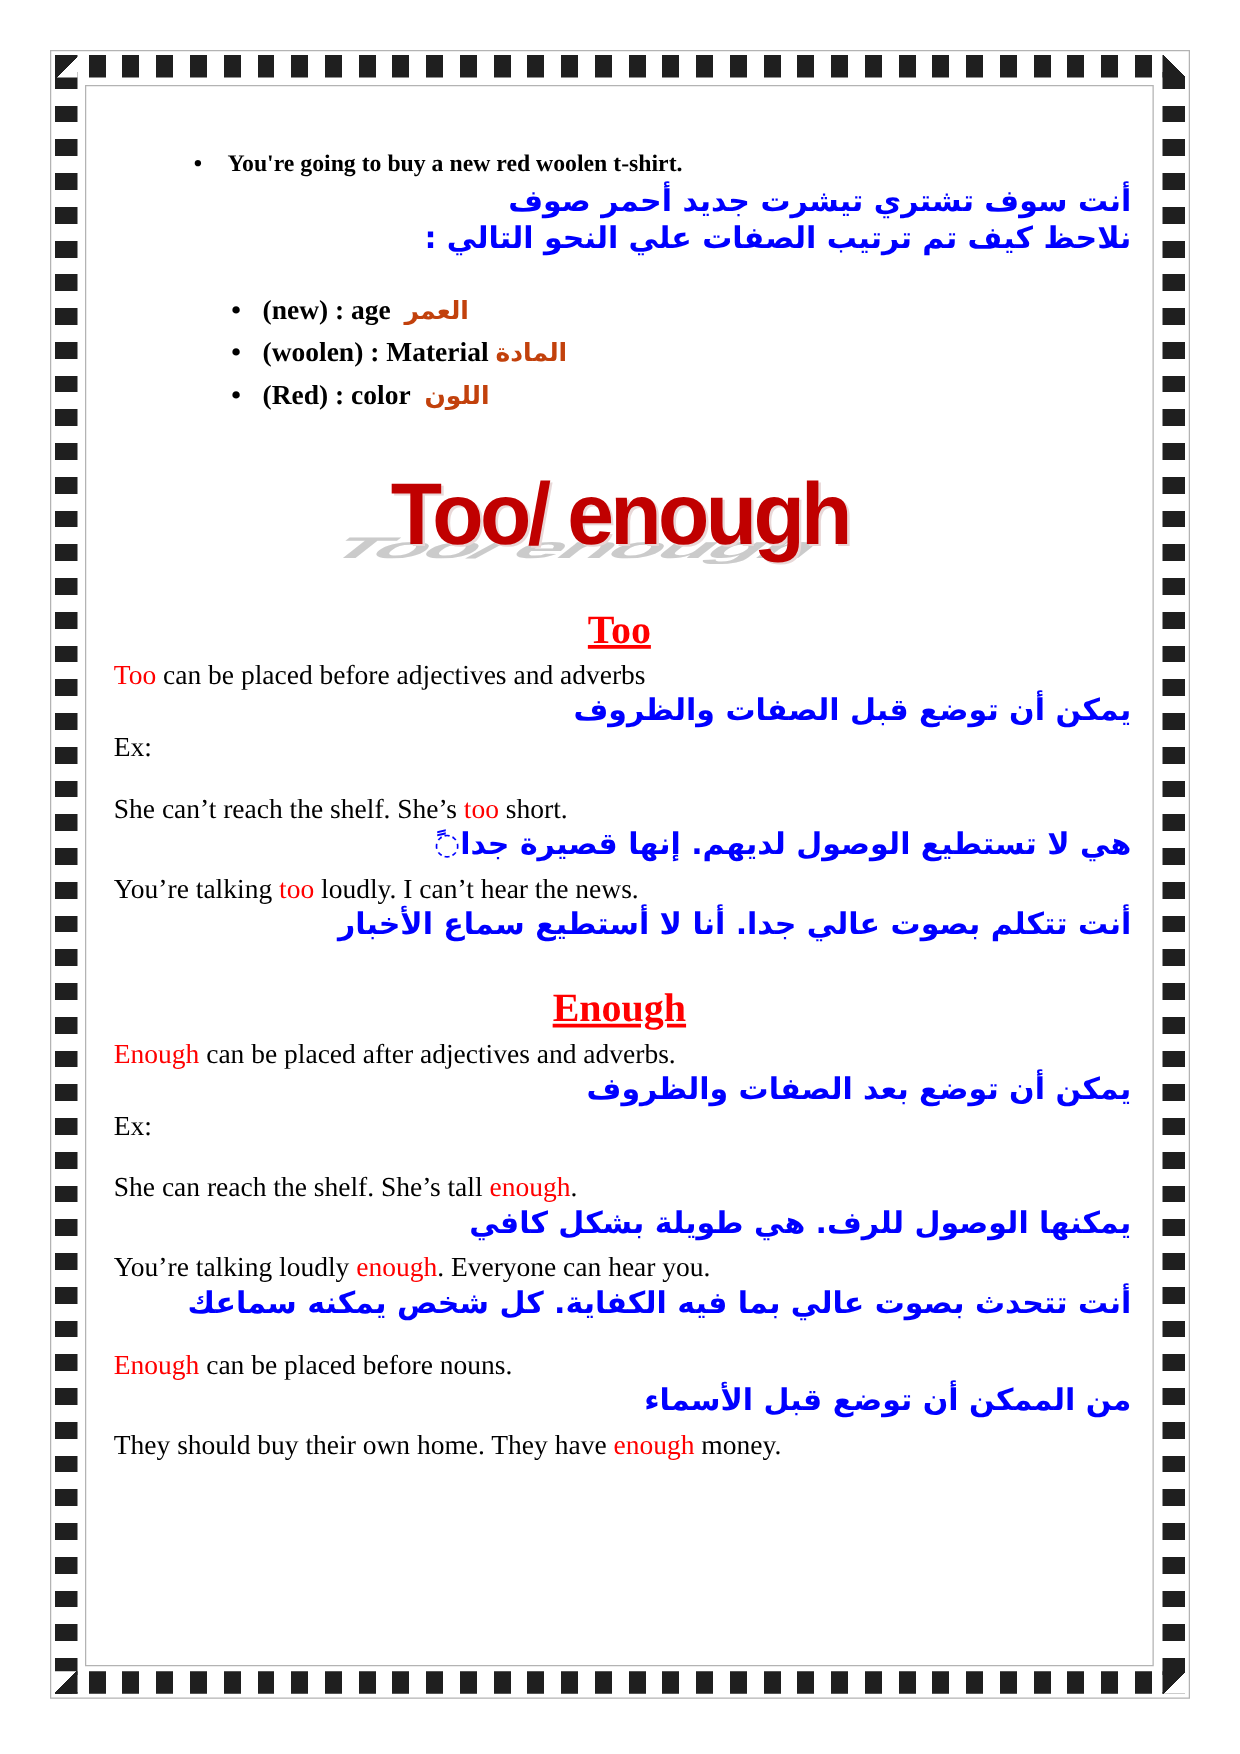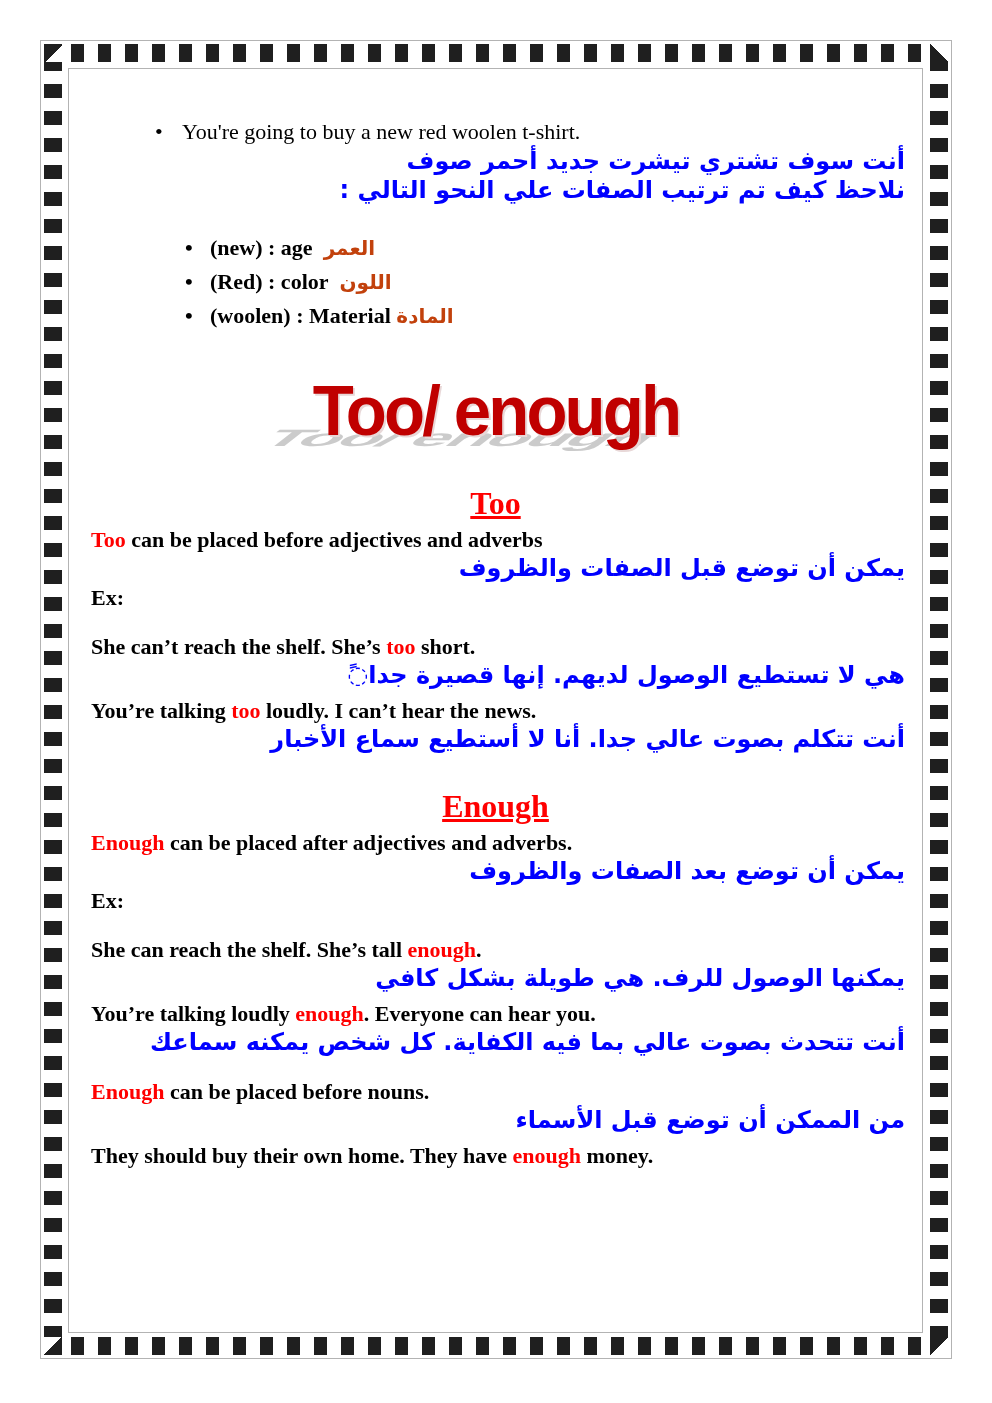"• You're going to buy" .b1 { font-size: 22px -> 19px; font-weight: normal -> bold }
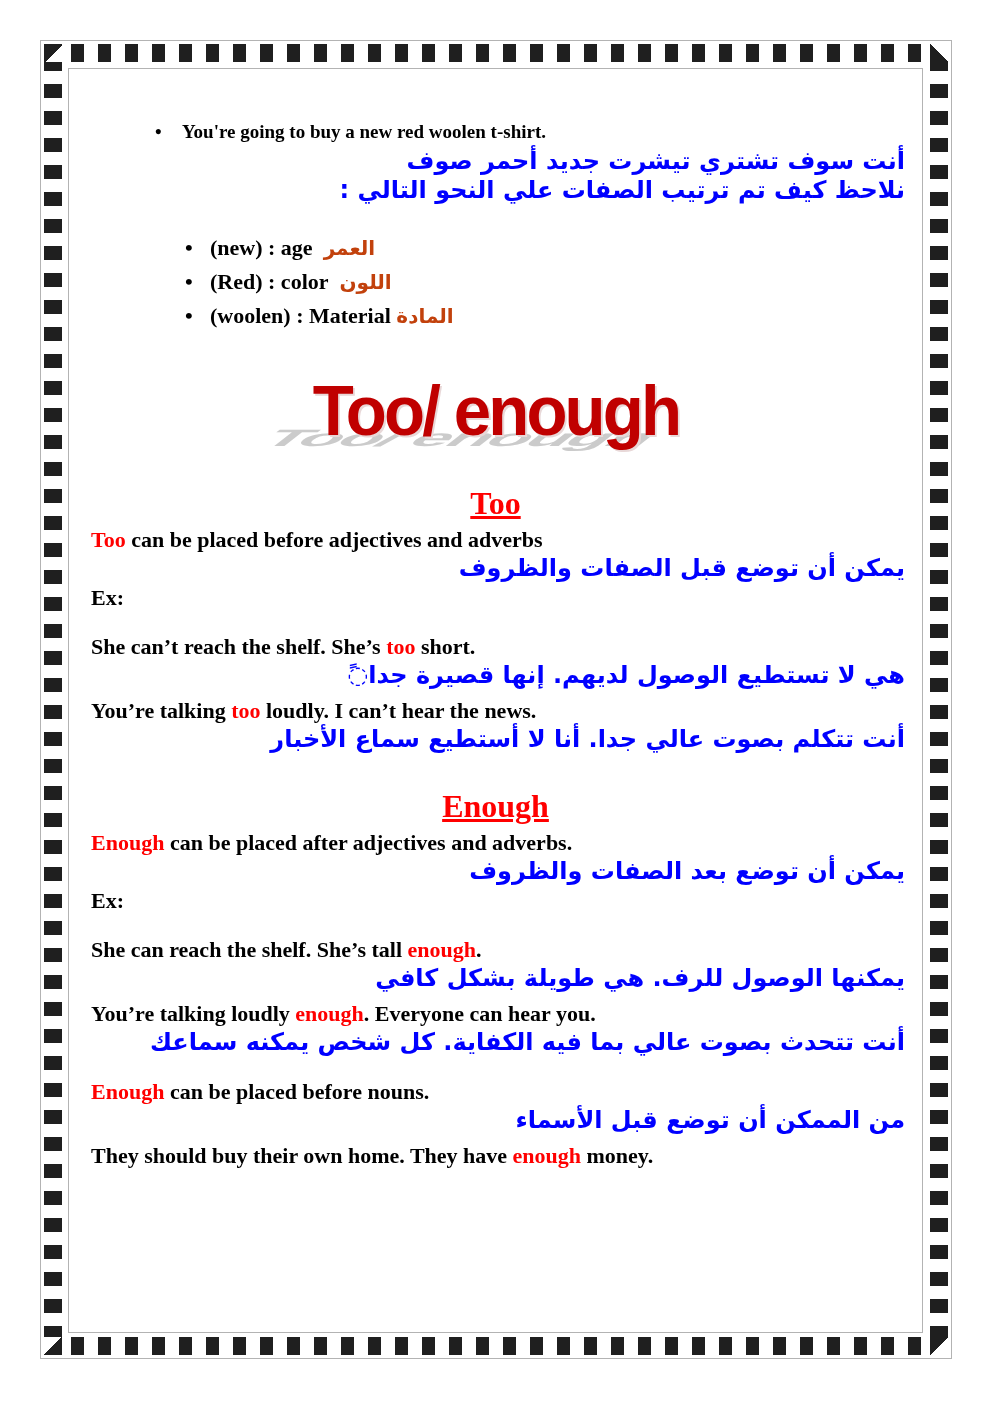"• (Red) : color اللون" div.subitem { order: before "• (woolen) : Material المادة" -> after "• (woolen) : Material المادة" }
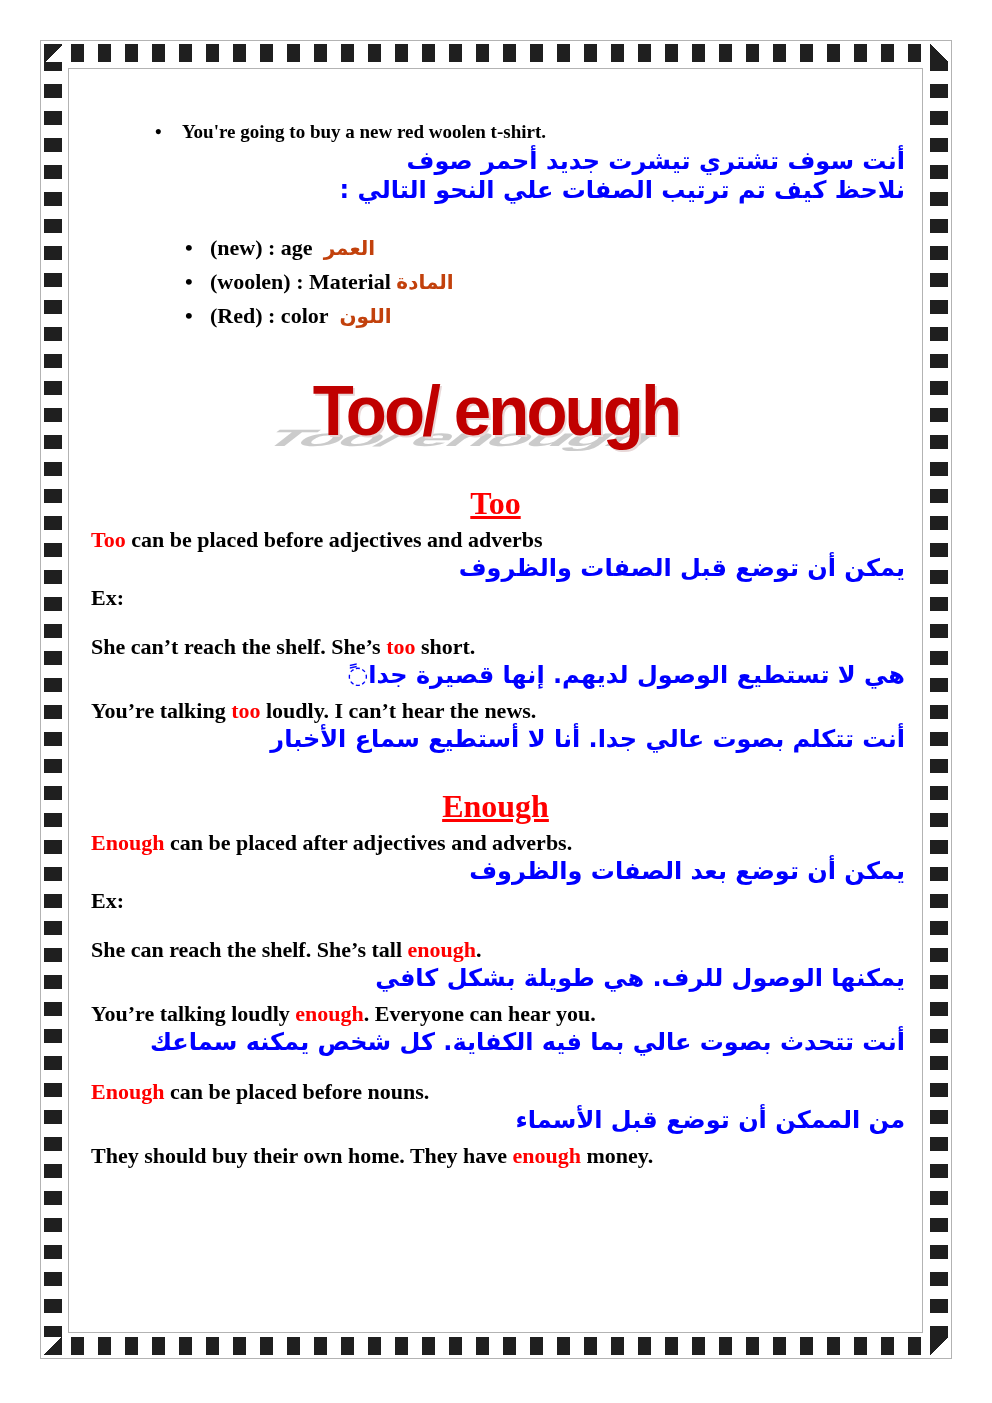"Too can be placed before" .en { font-weight: bold -> normal }
